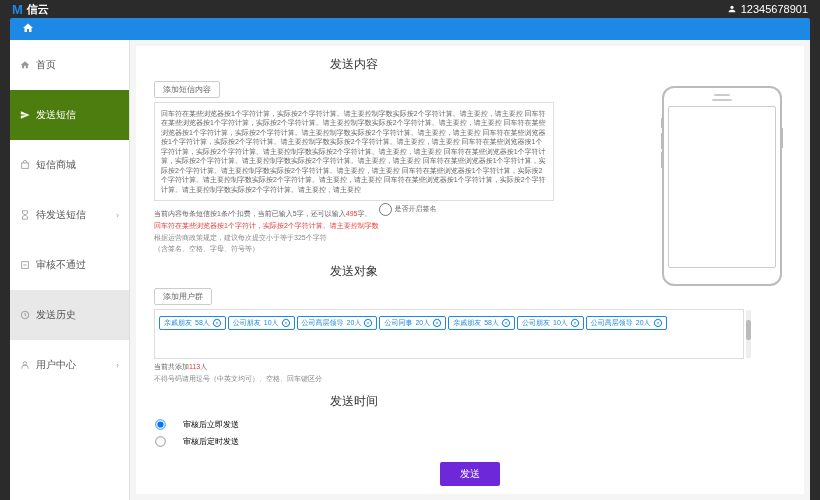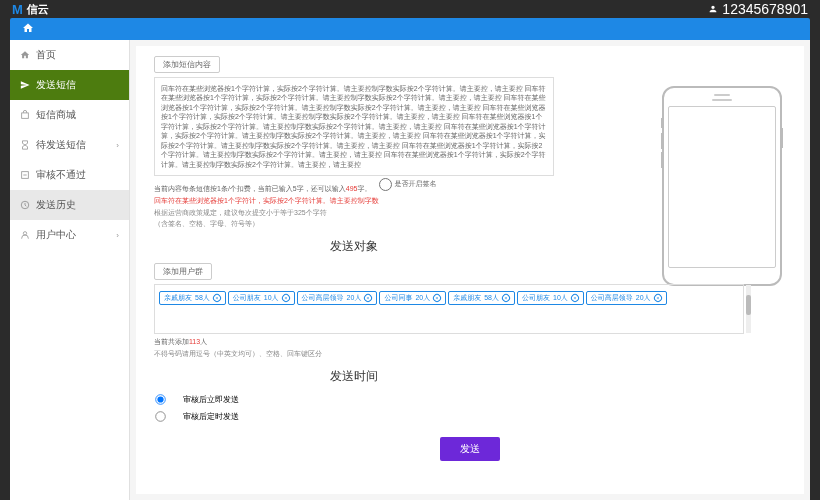"12345678901" .user-info { font-size: 14px -> 11px }
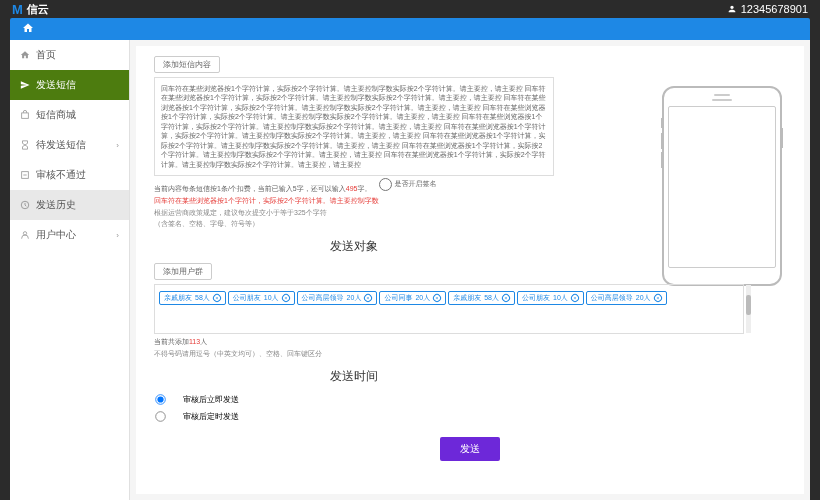"首页" .sidebar-item { padding: 8px 10px -> 18px 10px }
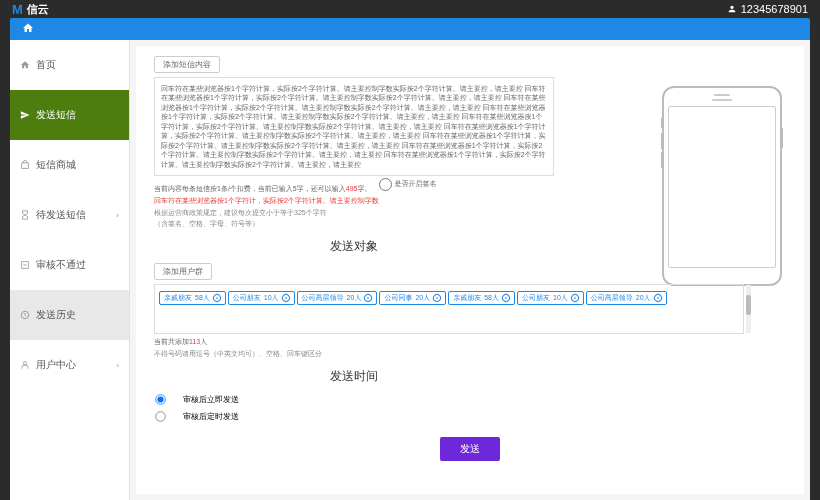"发送内容" div.section-title { html: none -> <div>发送内容</div> }
